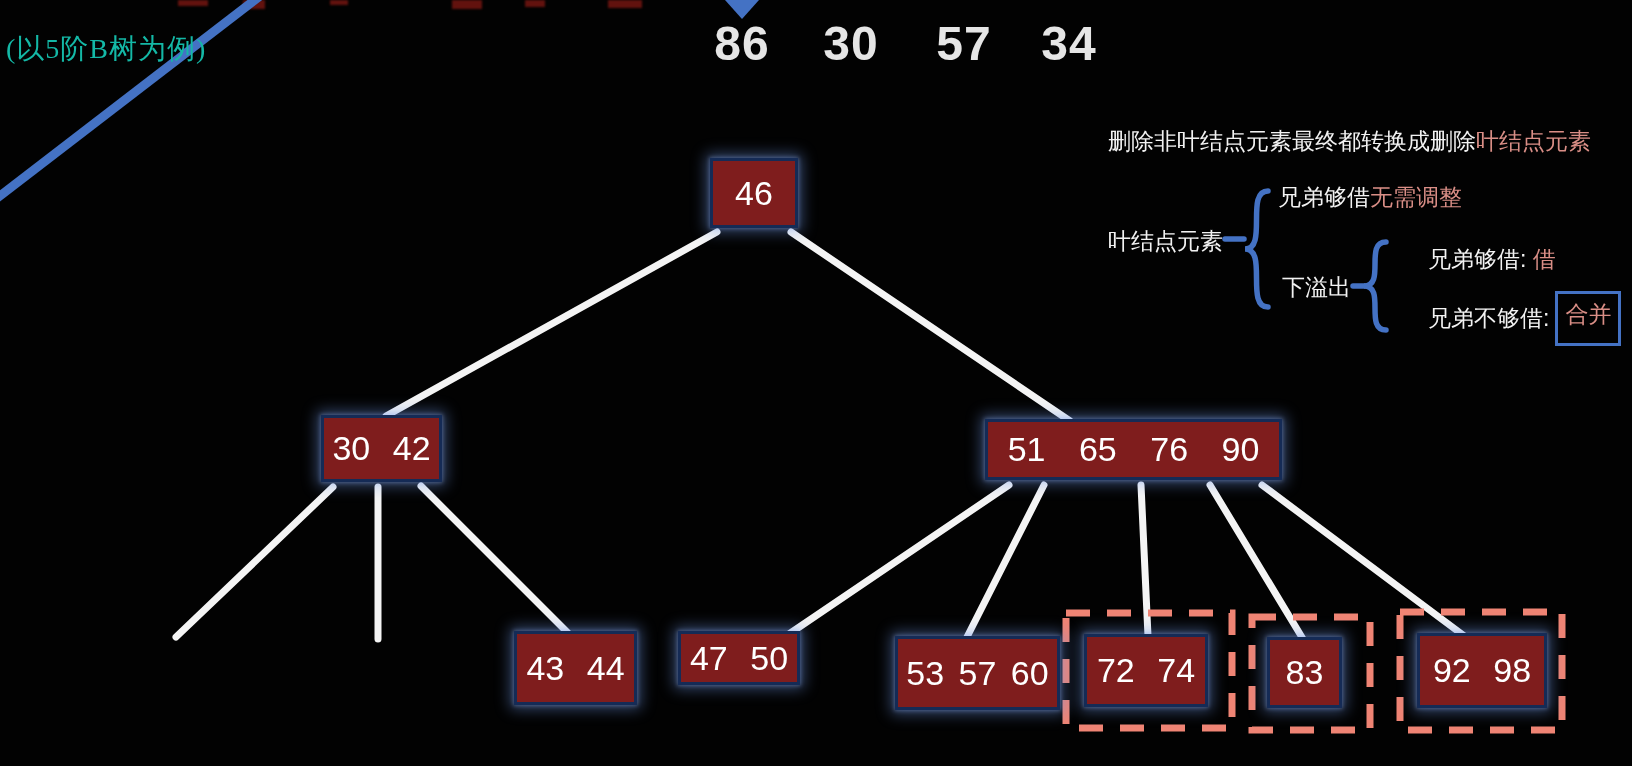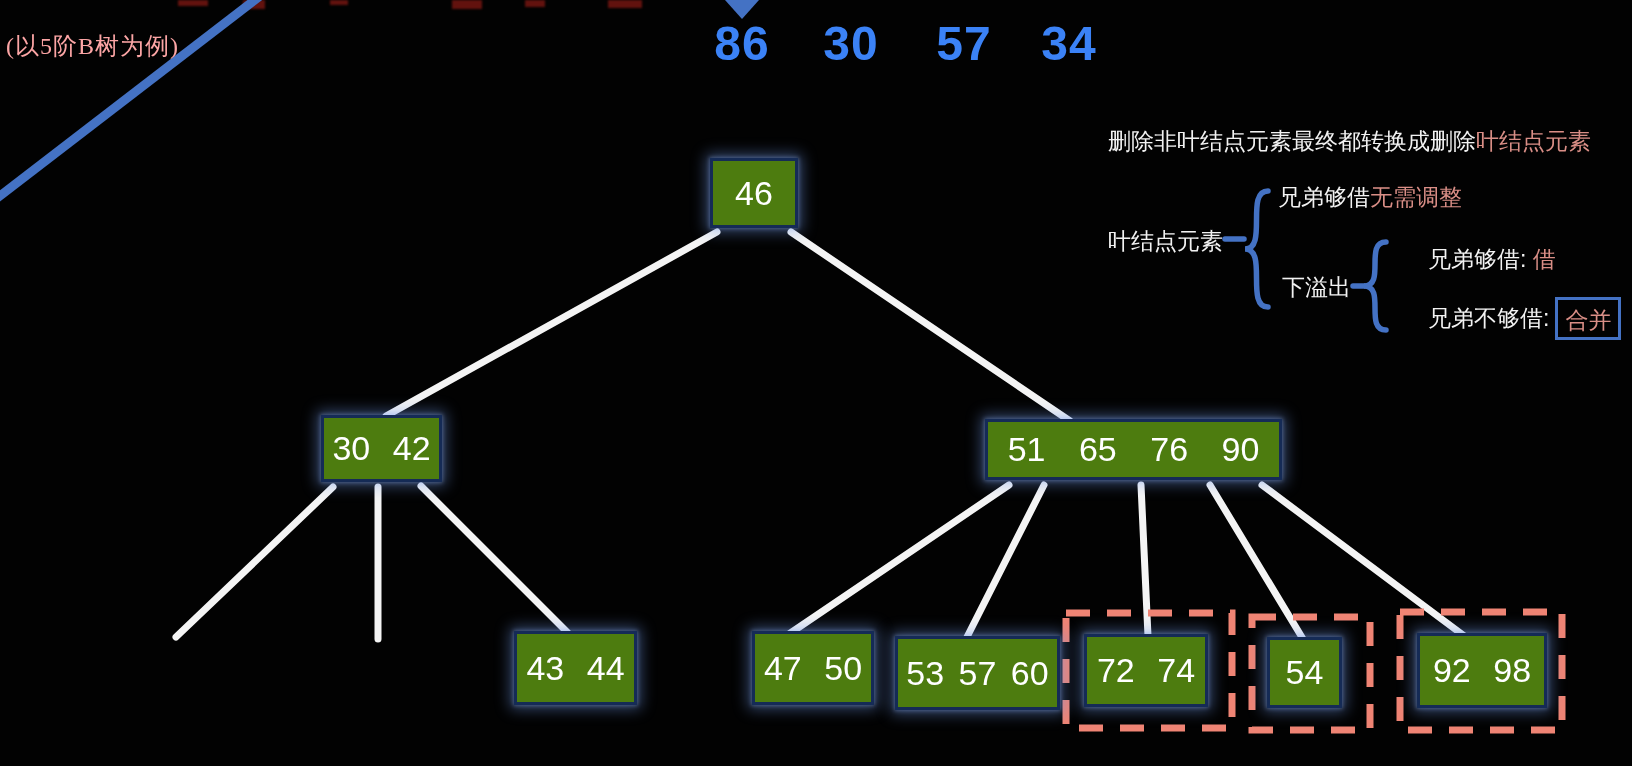"(以5阶B树为例)" .order-note { color: #fca5a5 -> #14b8a6; font-size: 24px -> 28px }
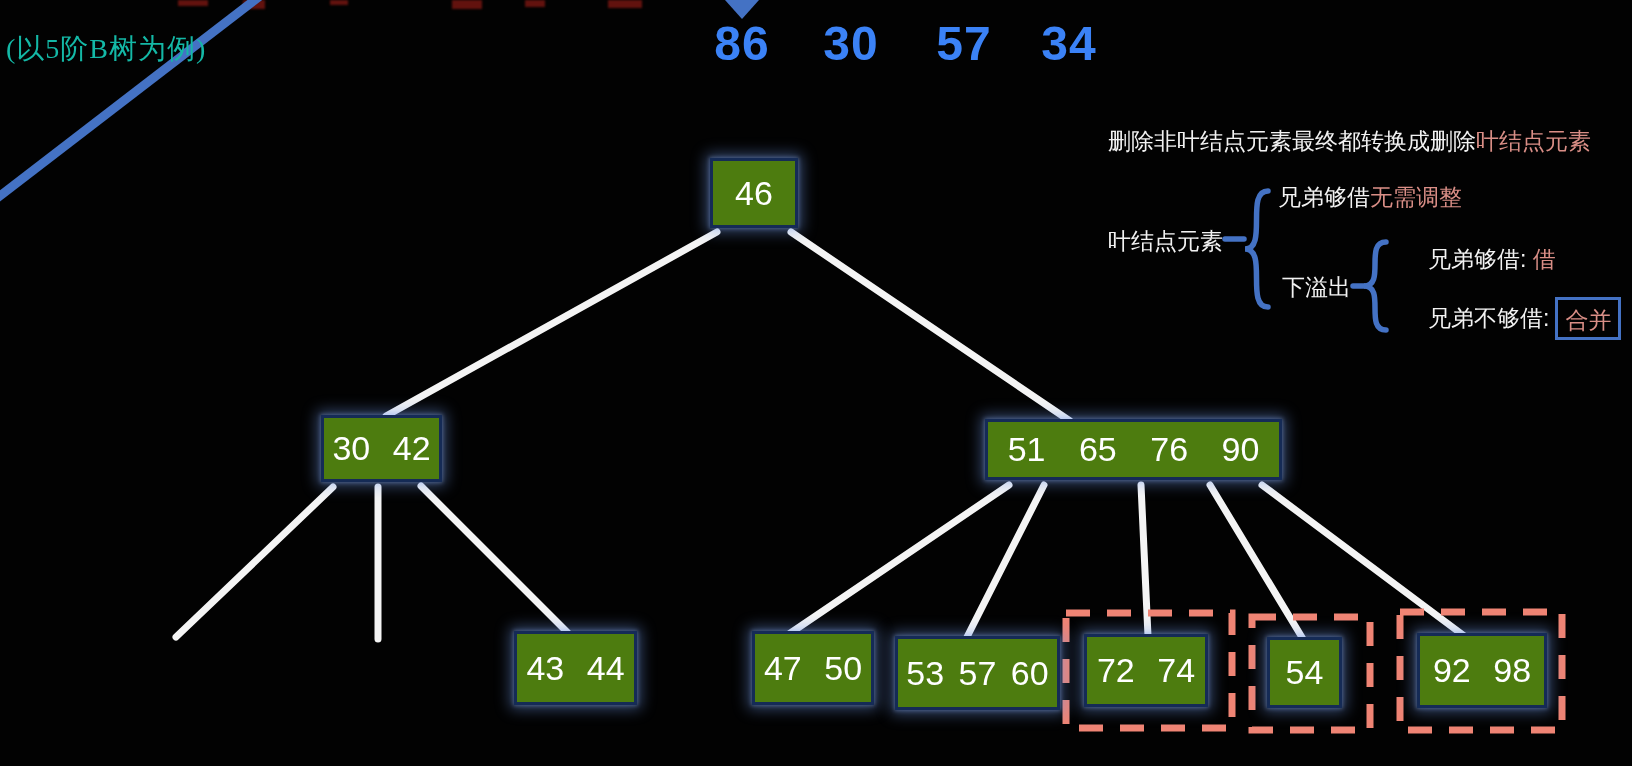"86" .seq-num { color: #3b82f6 -> #e5e5e5 }
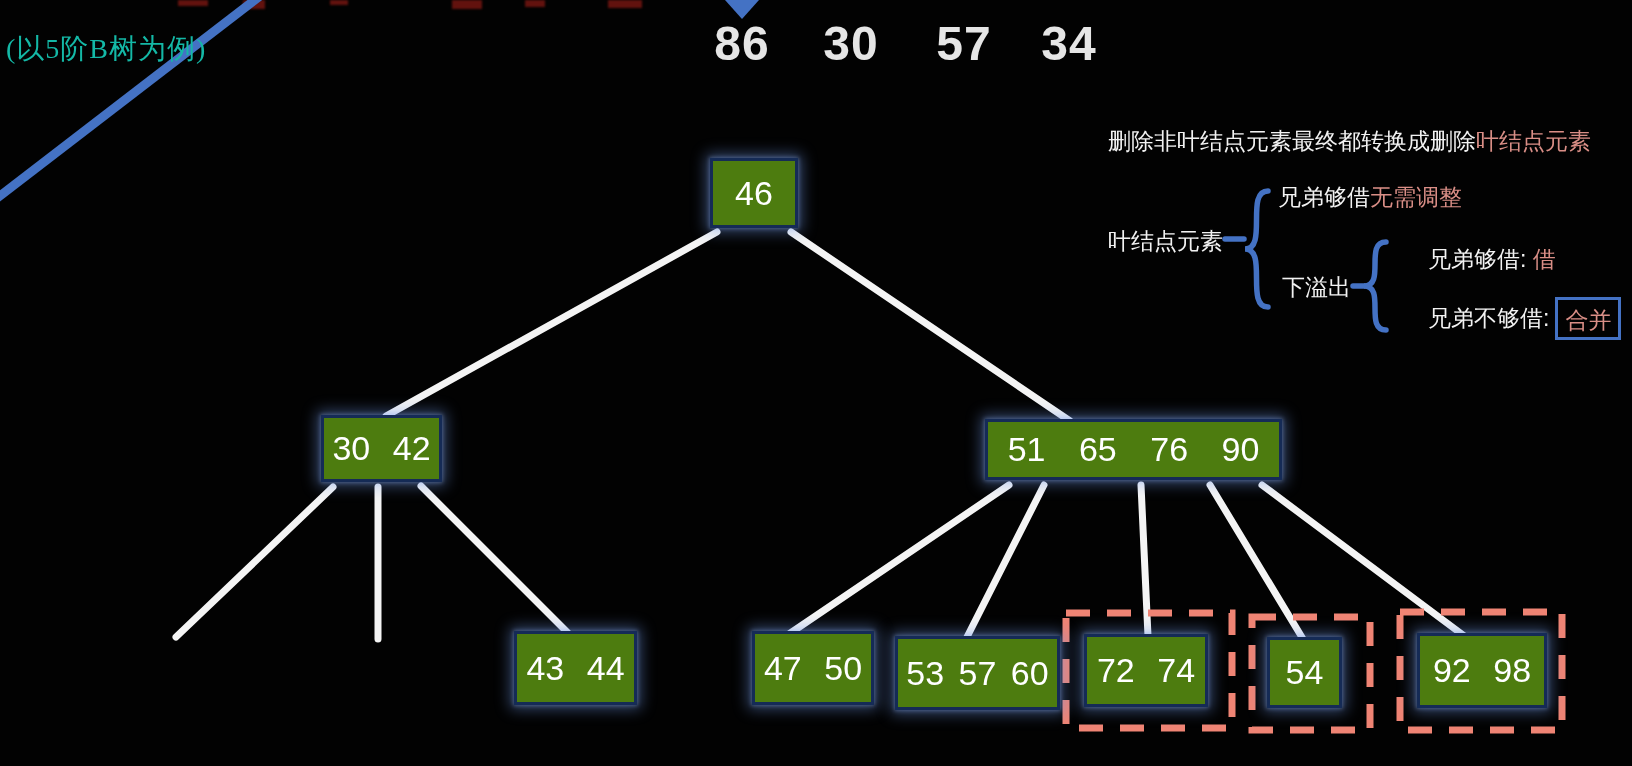"46" .node { background: #4d7c0f -> #7f1d1d }
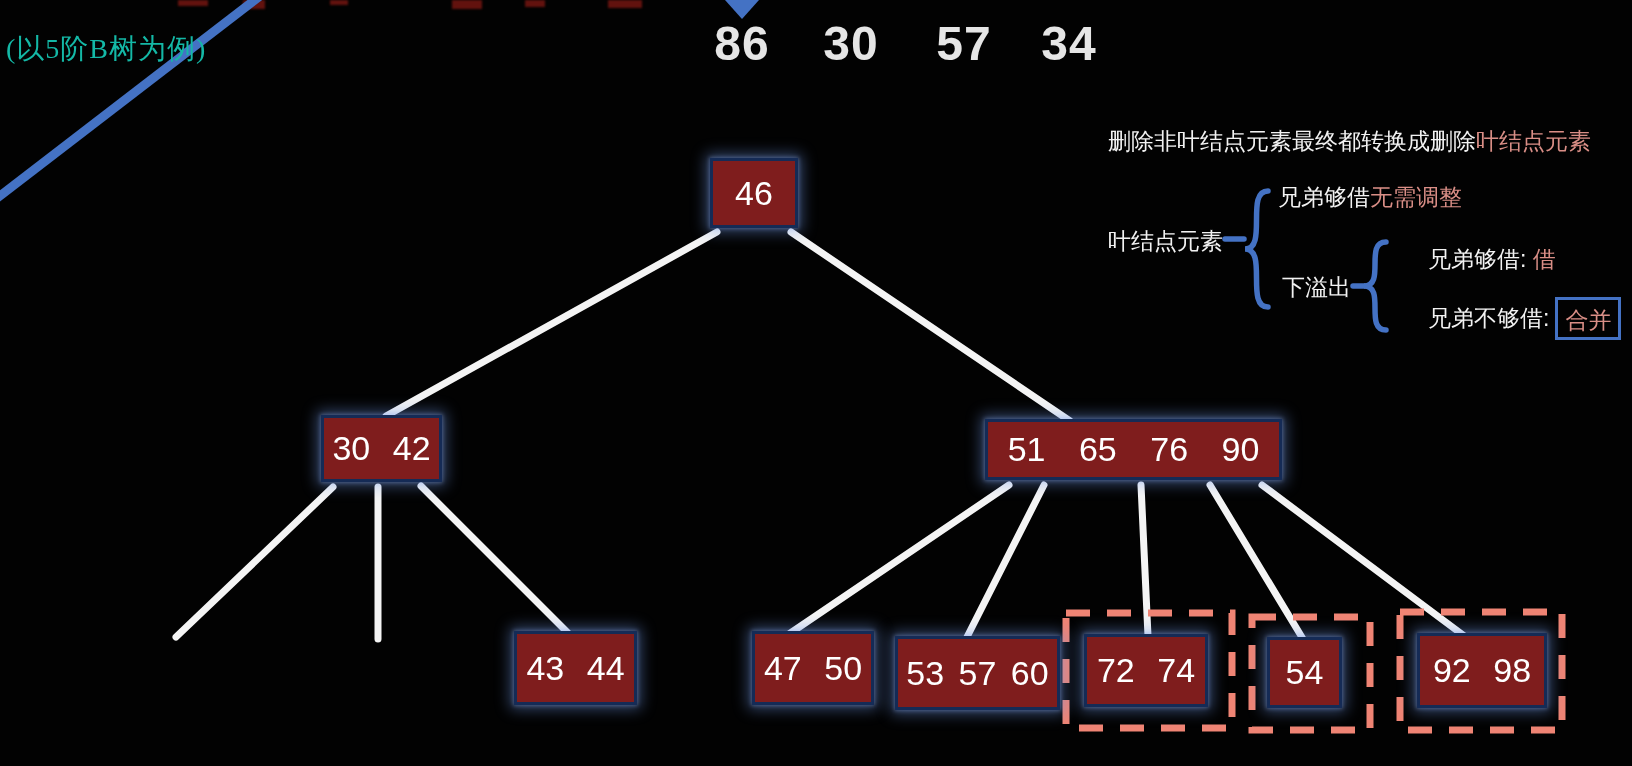"合并" .merge-box { padding: 5px 7px 1px -> 5px 7px 13px }
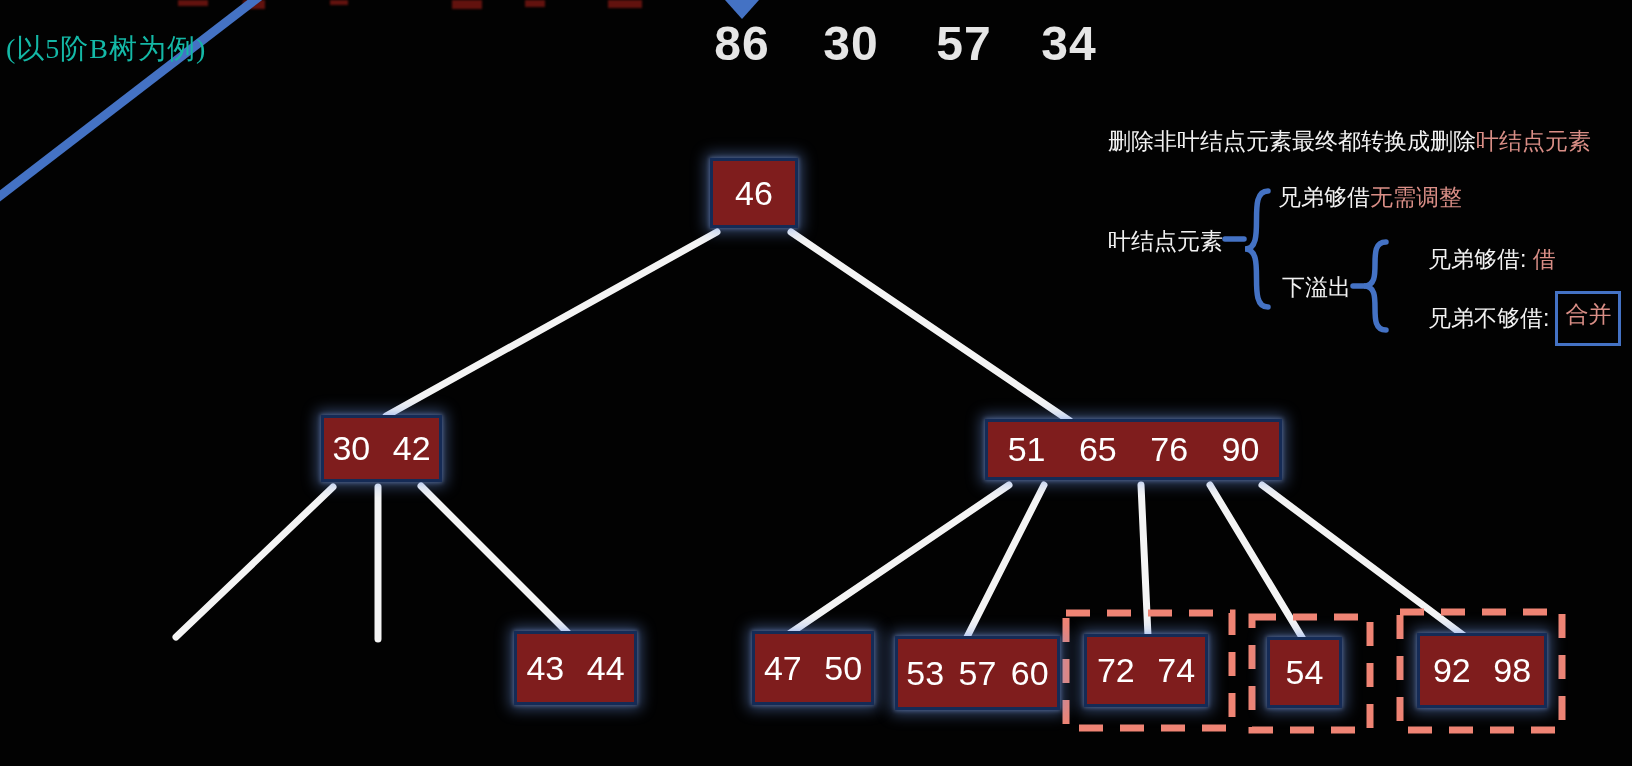"47 50" div.node { height: 74px -> 54px; left: 752px -> 678px }
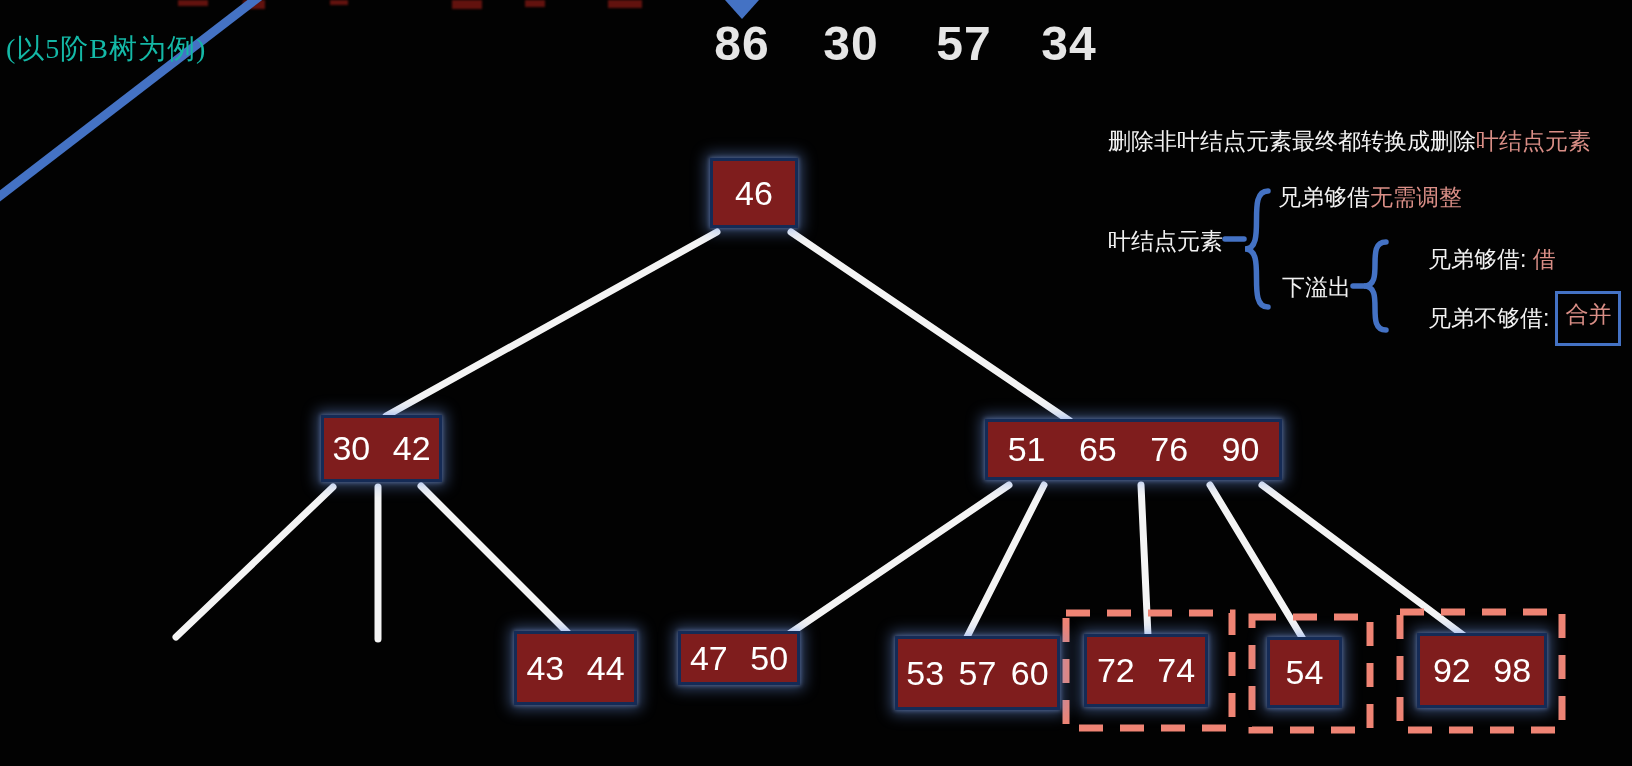"54" div.node { text: 54 -> 83 }
